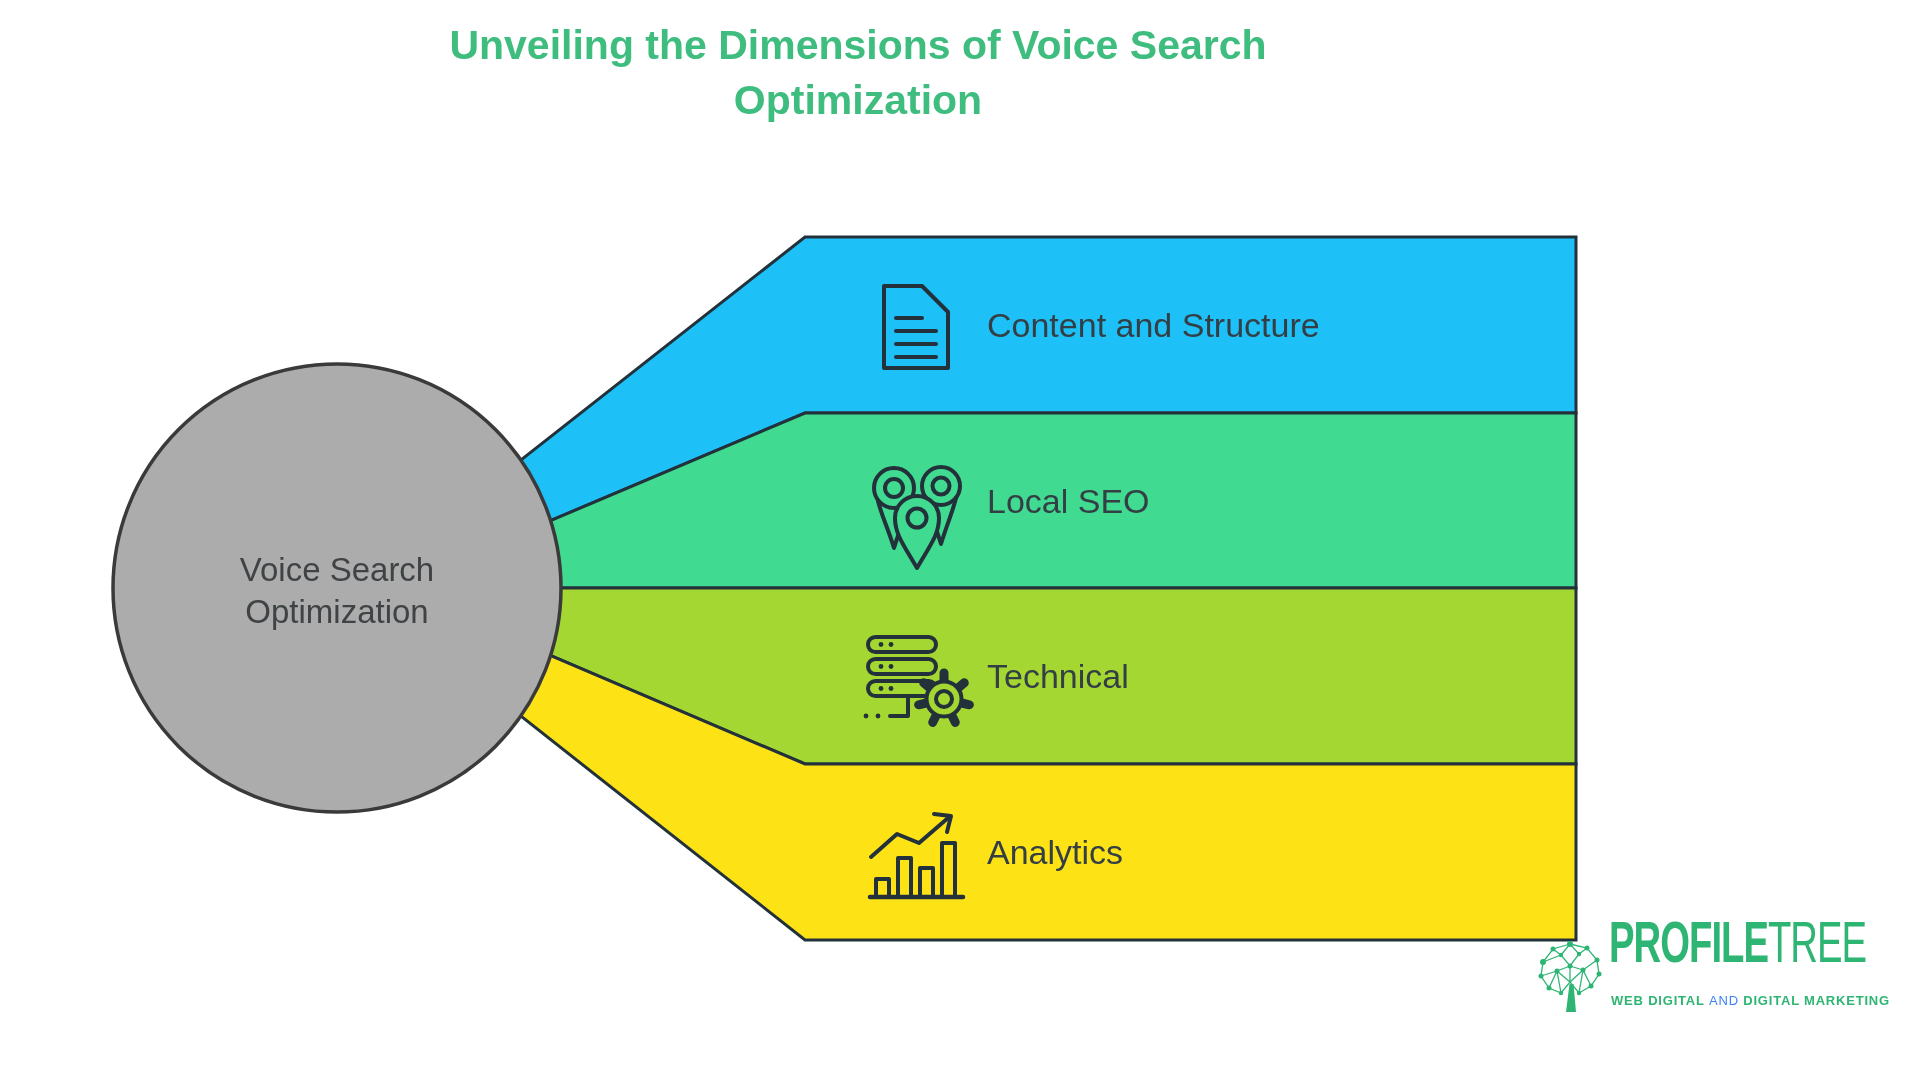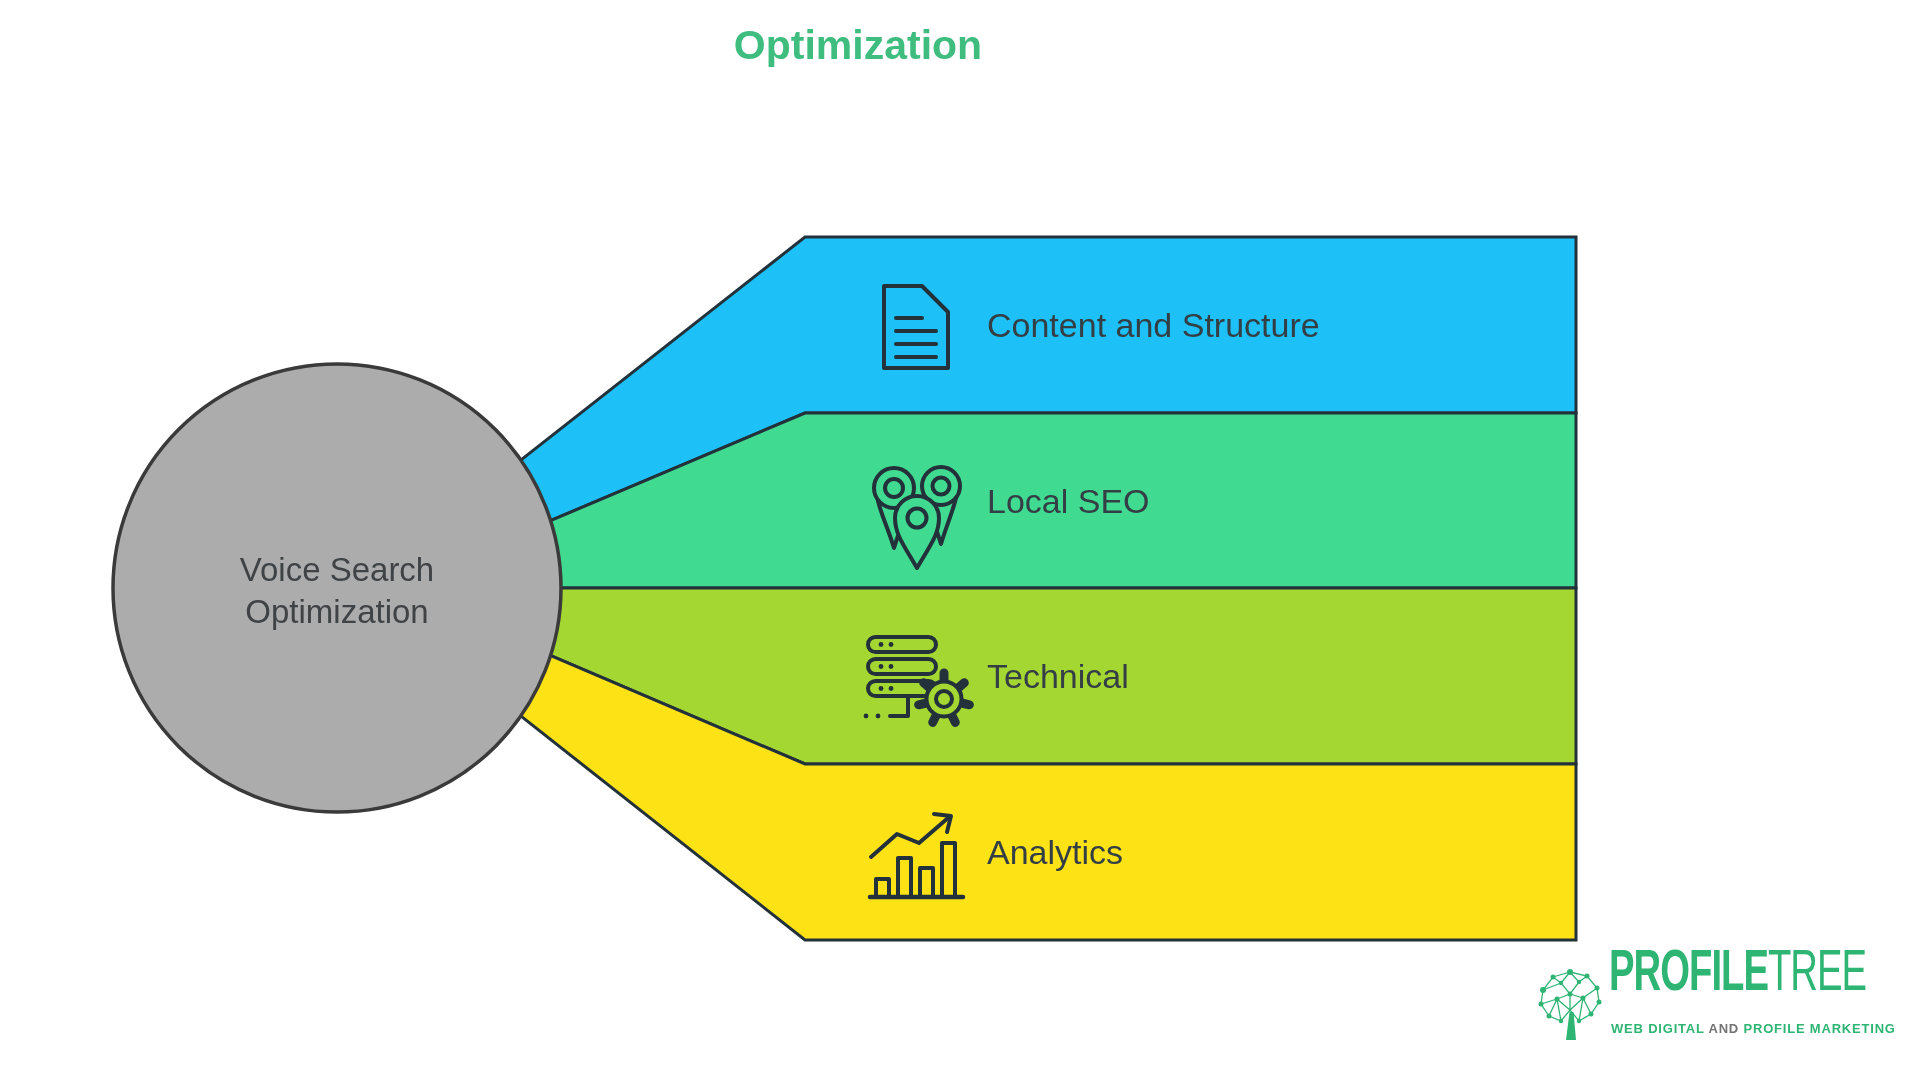"Unveiling the Dimensions of Voice" div { html: none -> <div>Unveiling the Dimensions of Voice Search</div> }
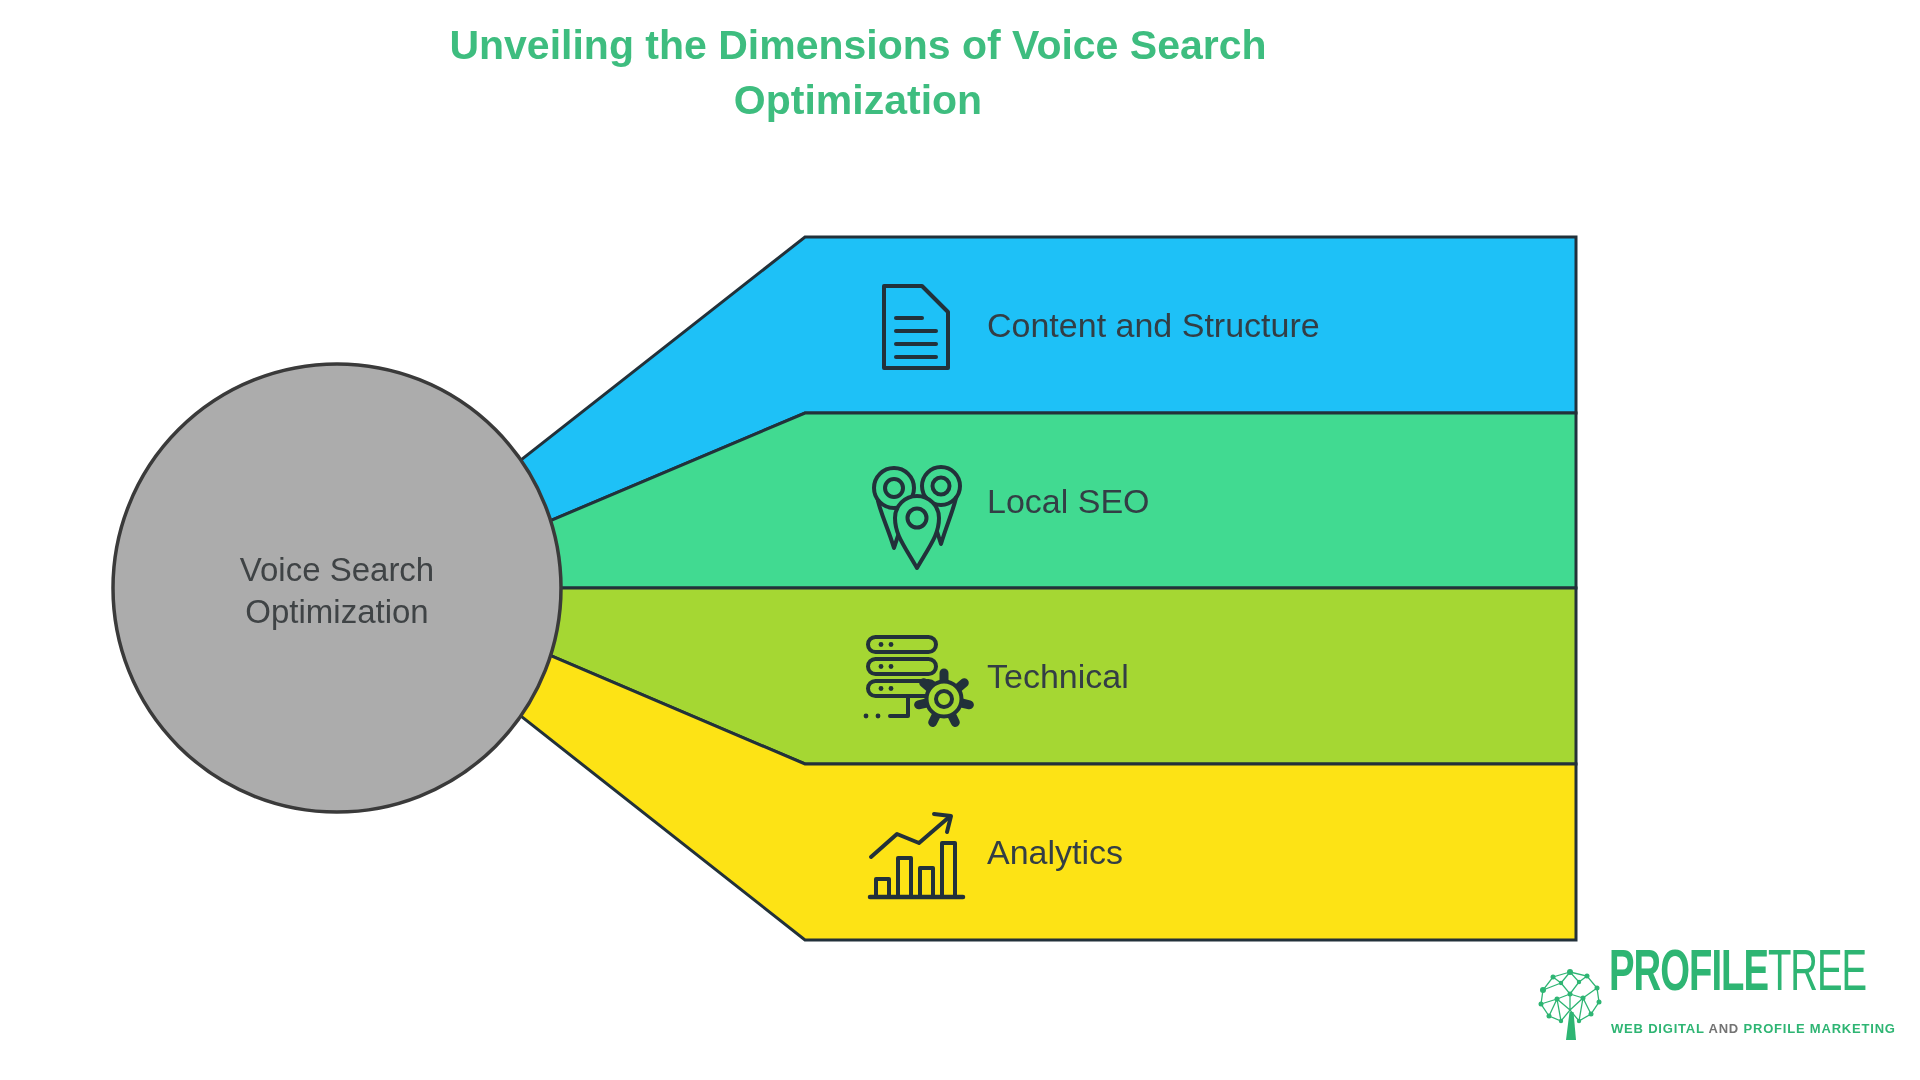"PROFILETREE" .logo { top: 965px -> 937px }
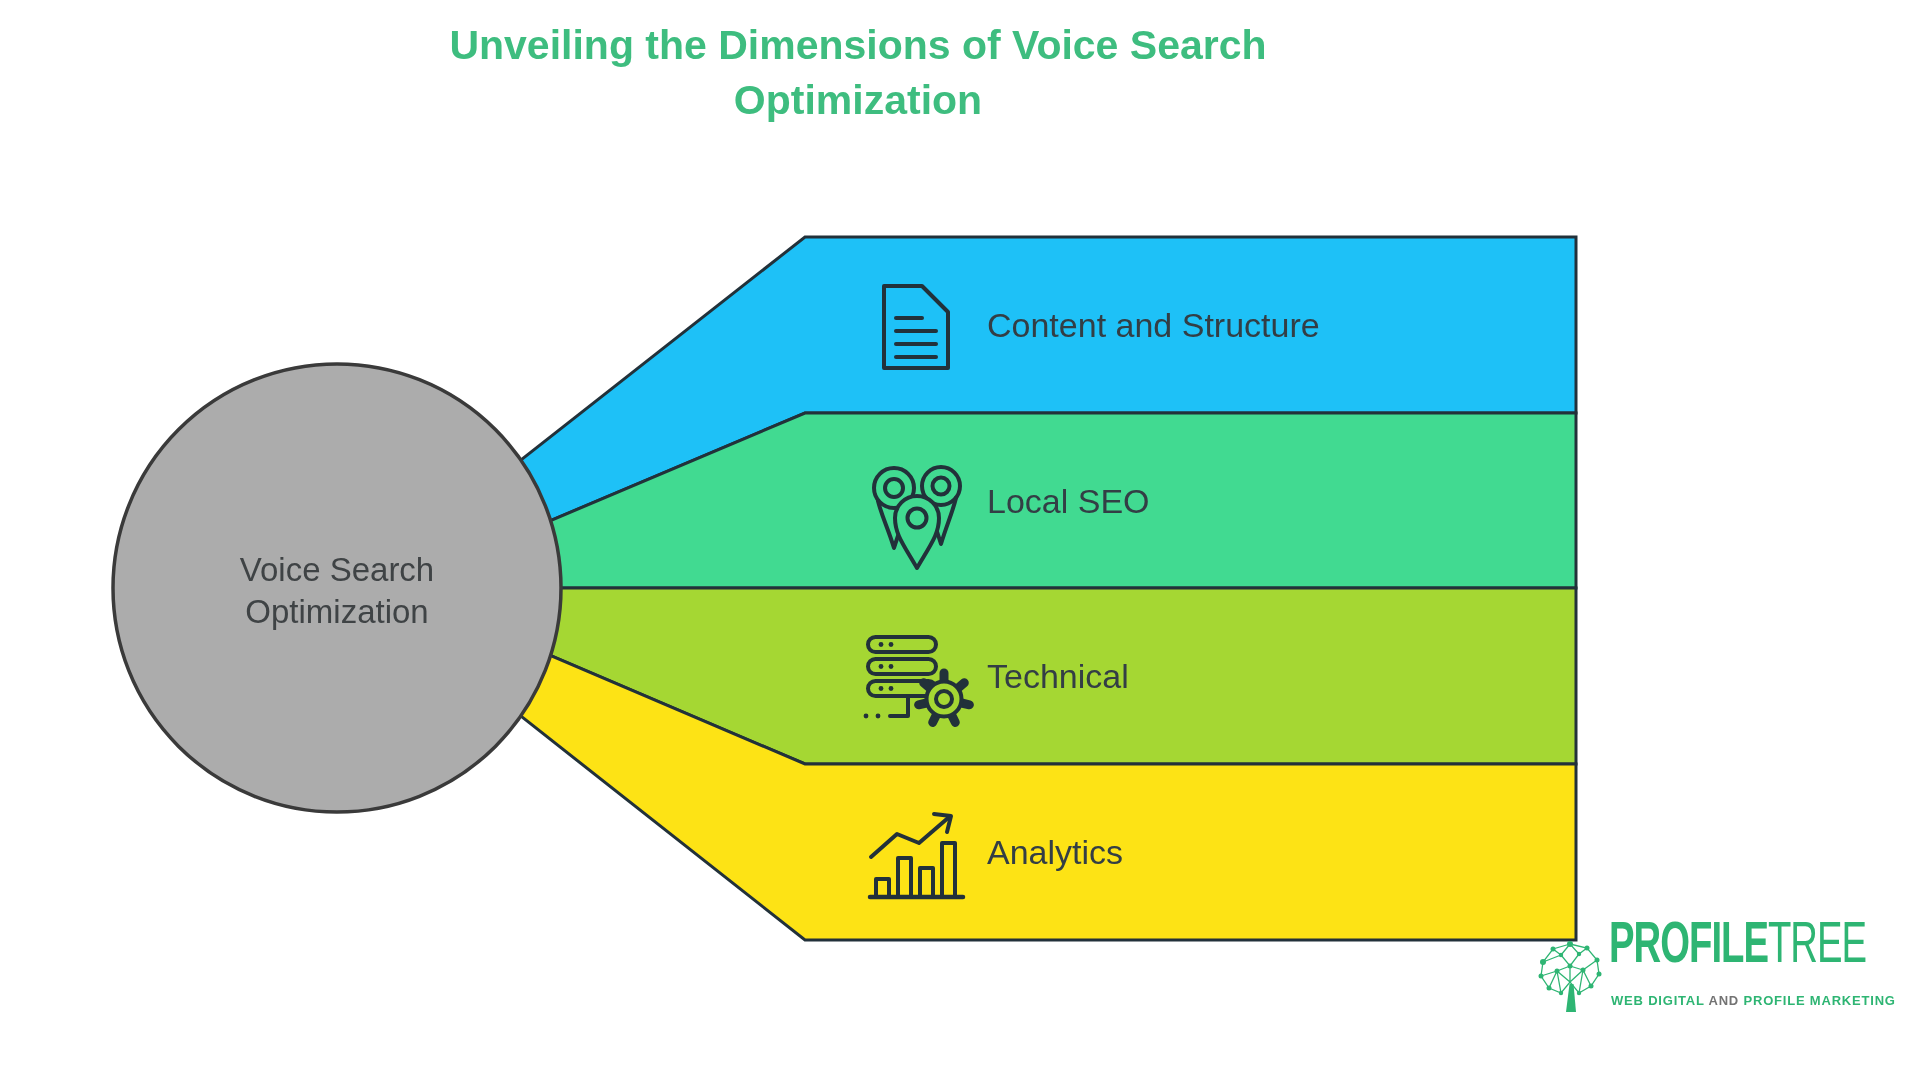"AND" .logo-tagline .light { color: #737373 -> #3b82f6; font-weight: bold -> normal }
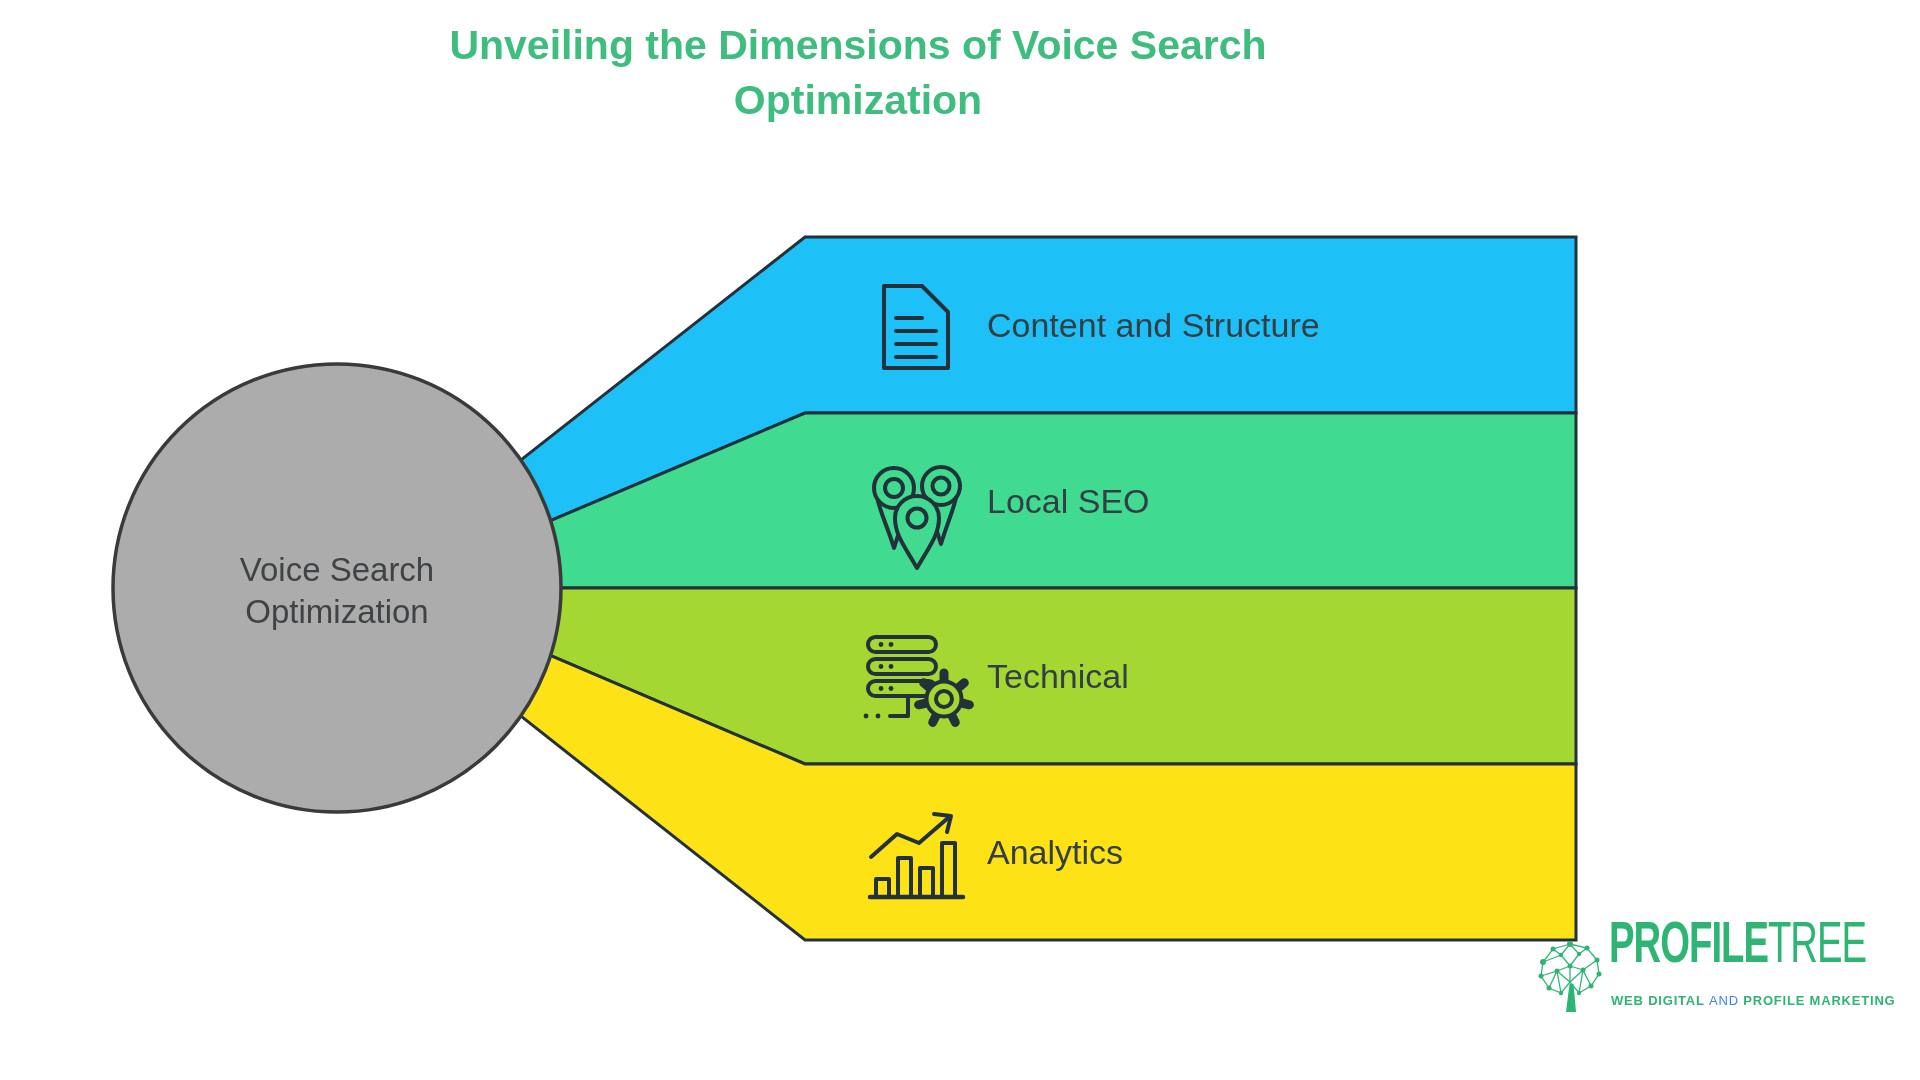"PROFILE MARKETING" span { text: PROFILE -> DIGITAL }
